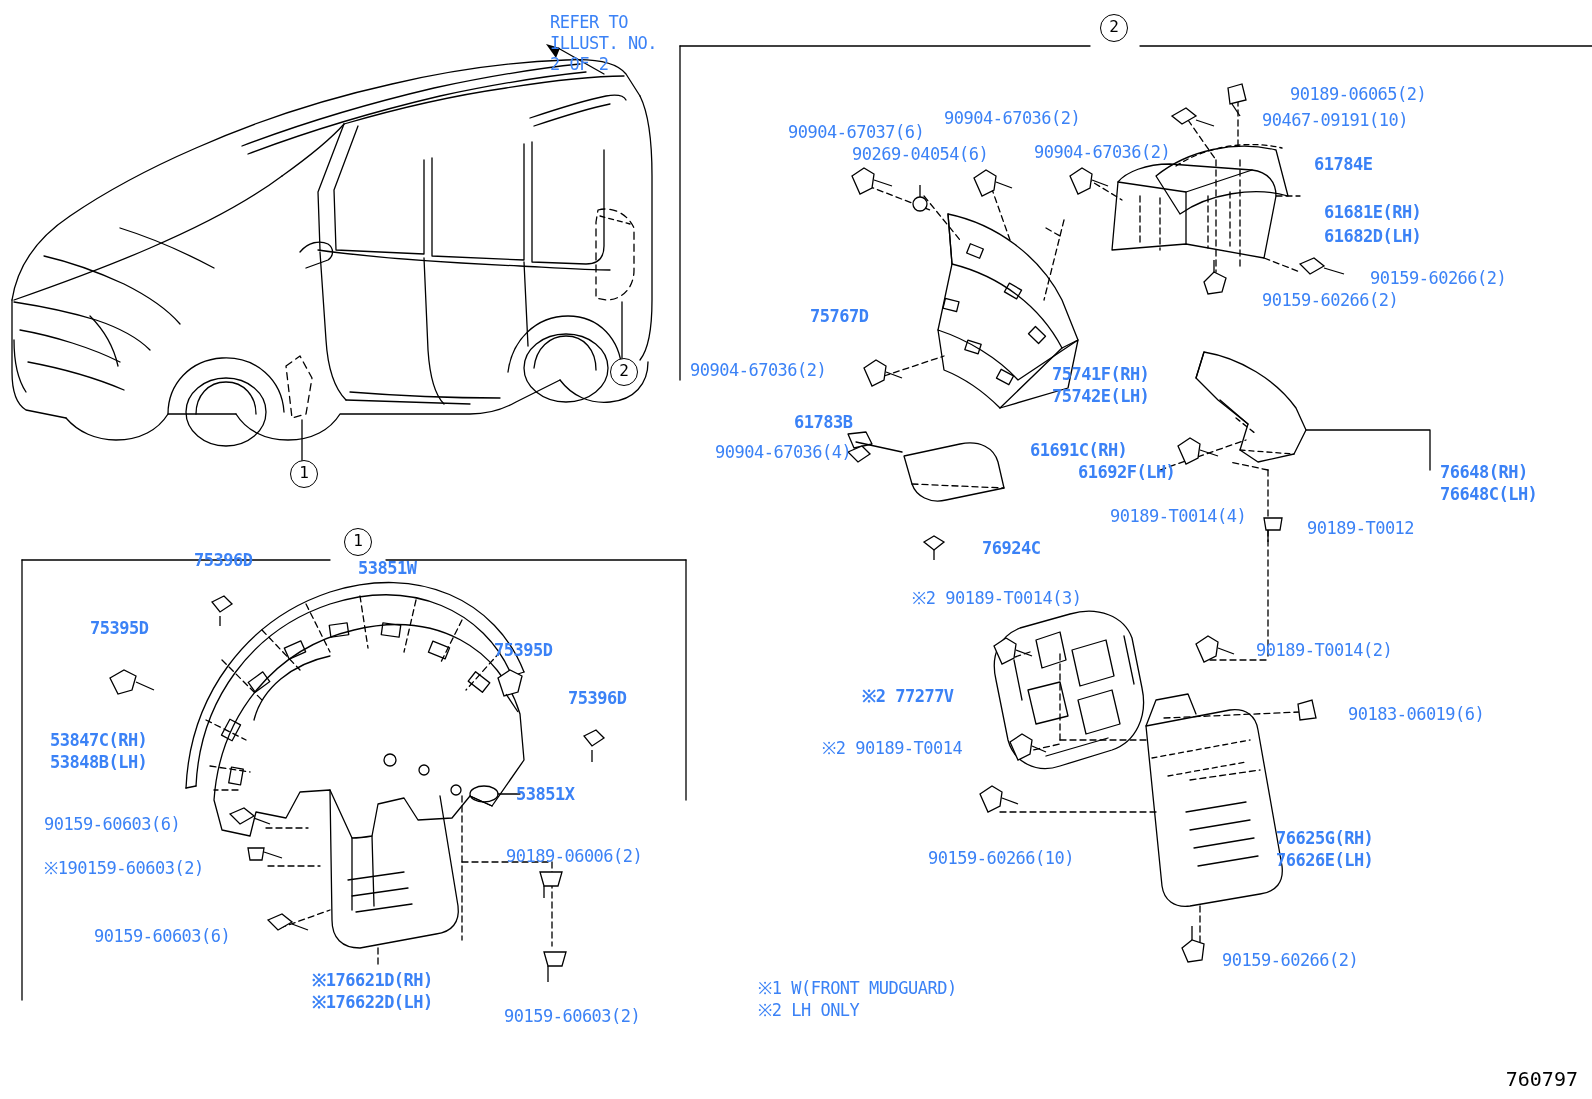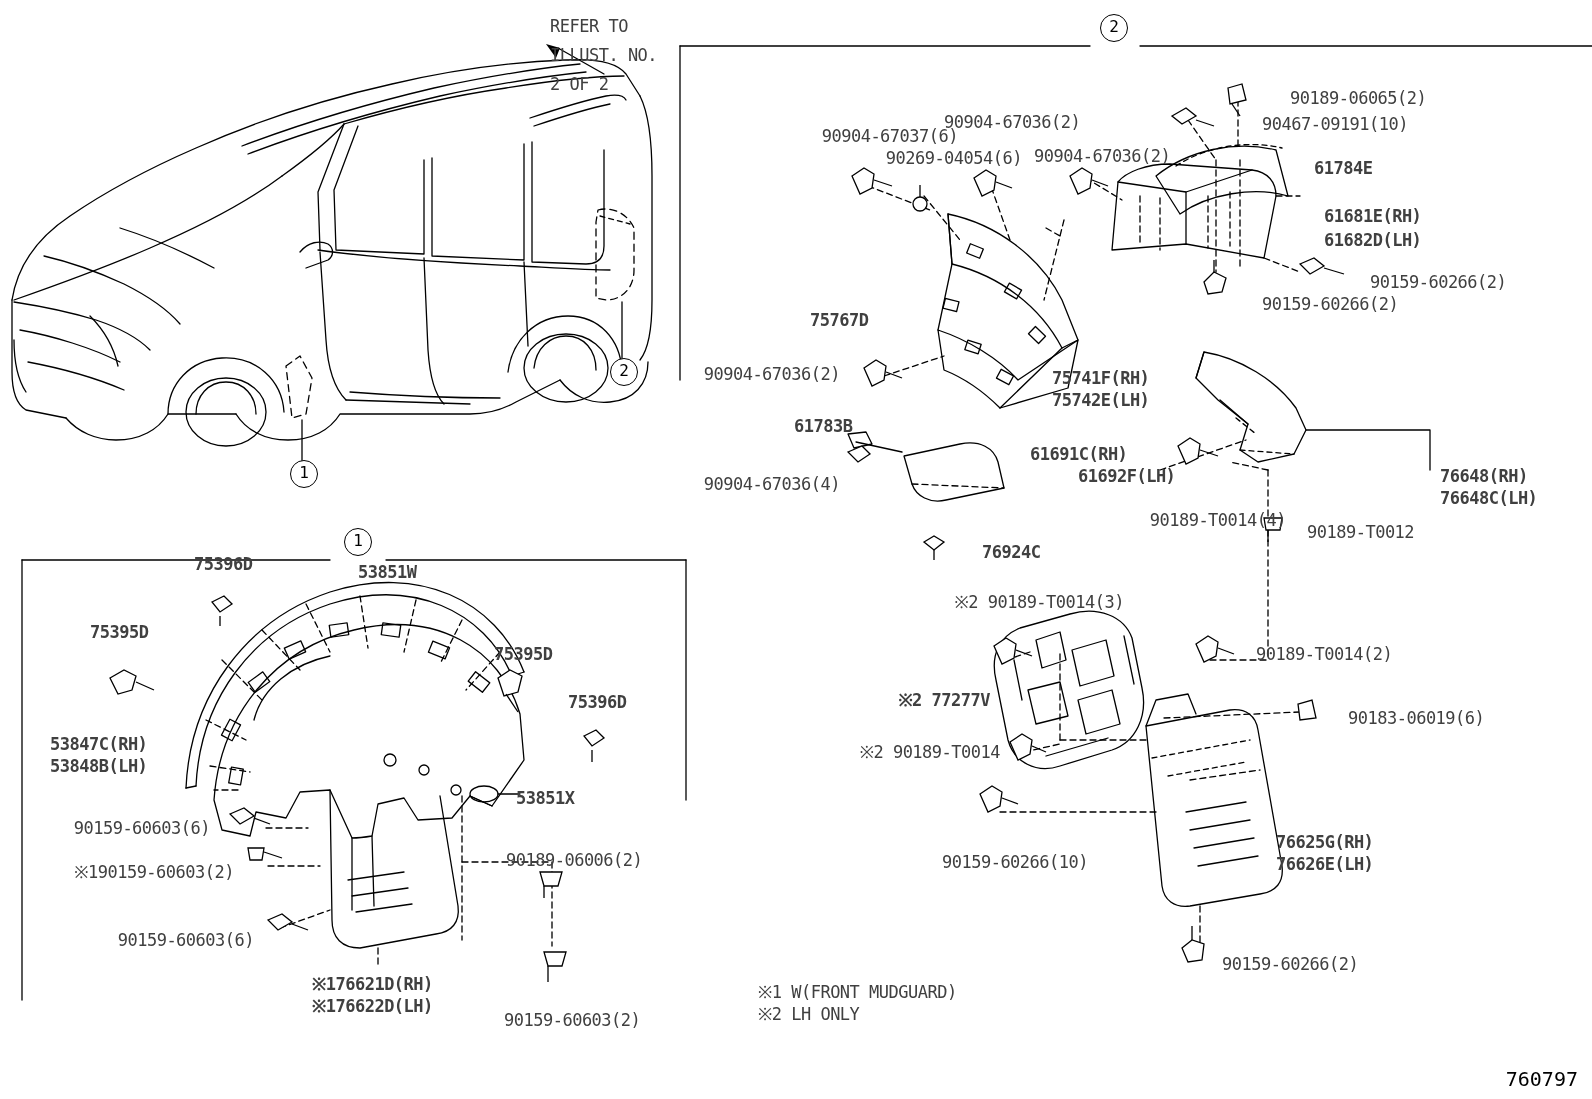"REFER TO" .lbl { color: #404040 -> #3b82f6; line-height: 29px -> 21px }
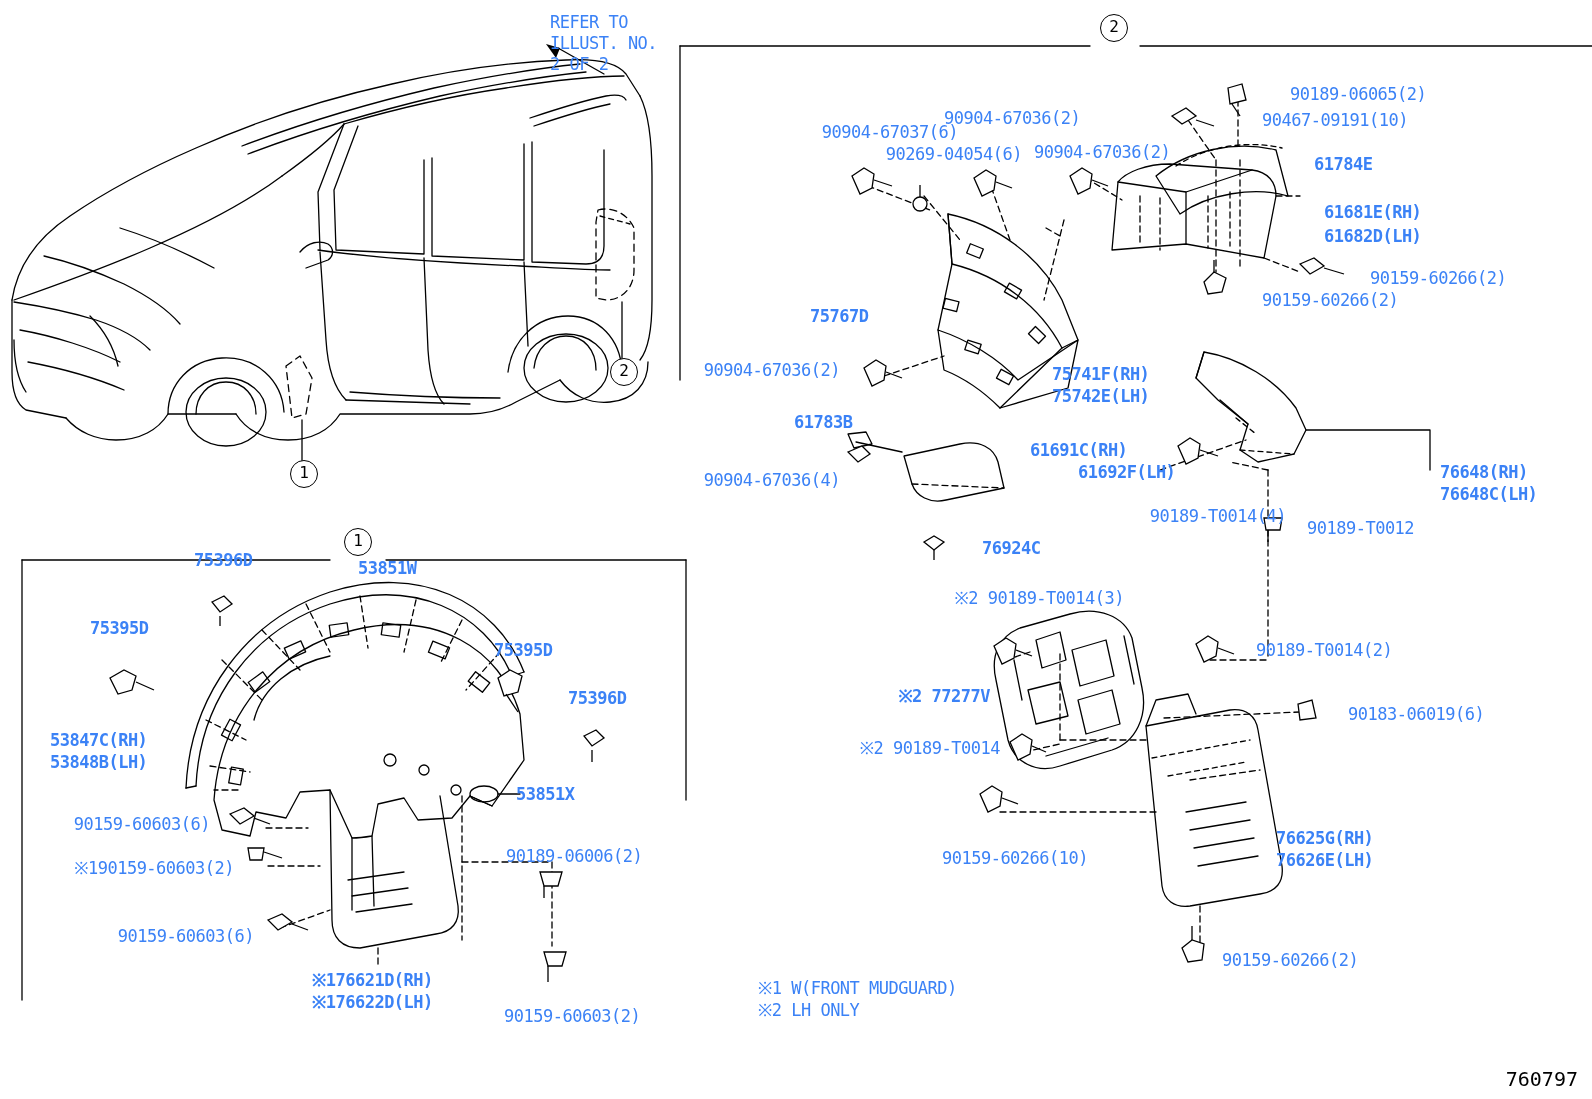"90904-67037(6)" .lbl.r { text-align: right -> left }
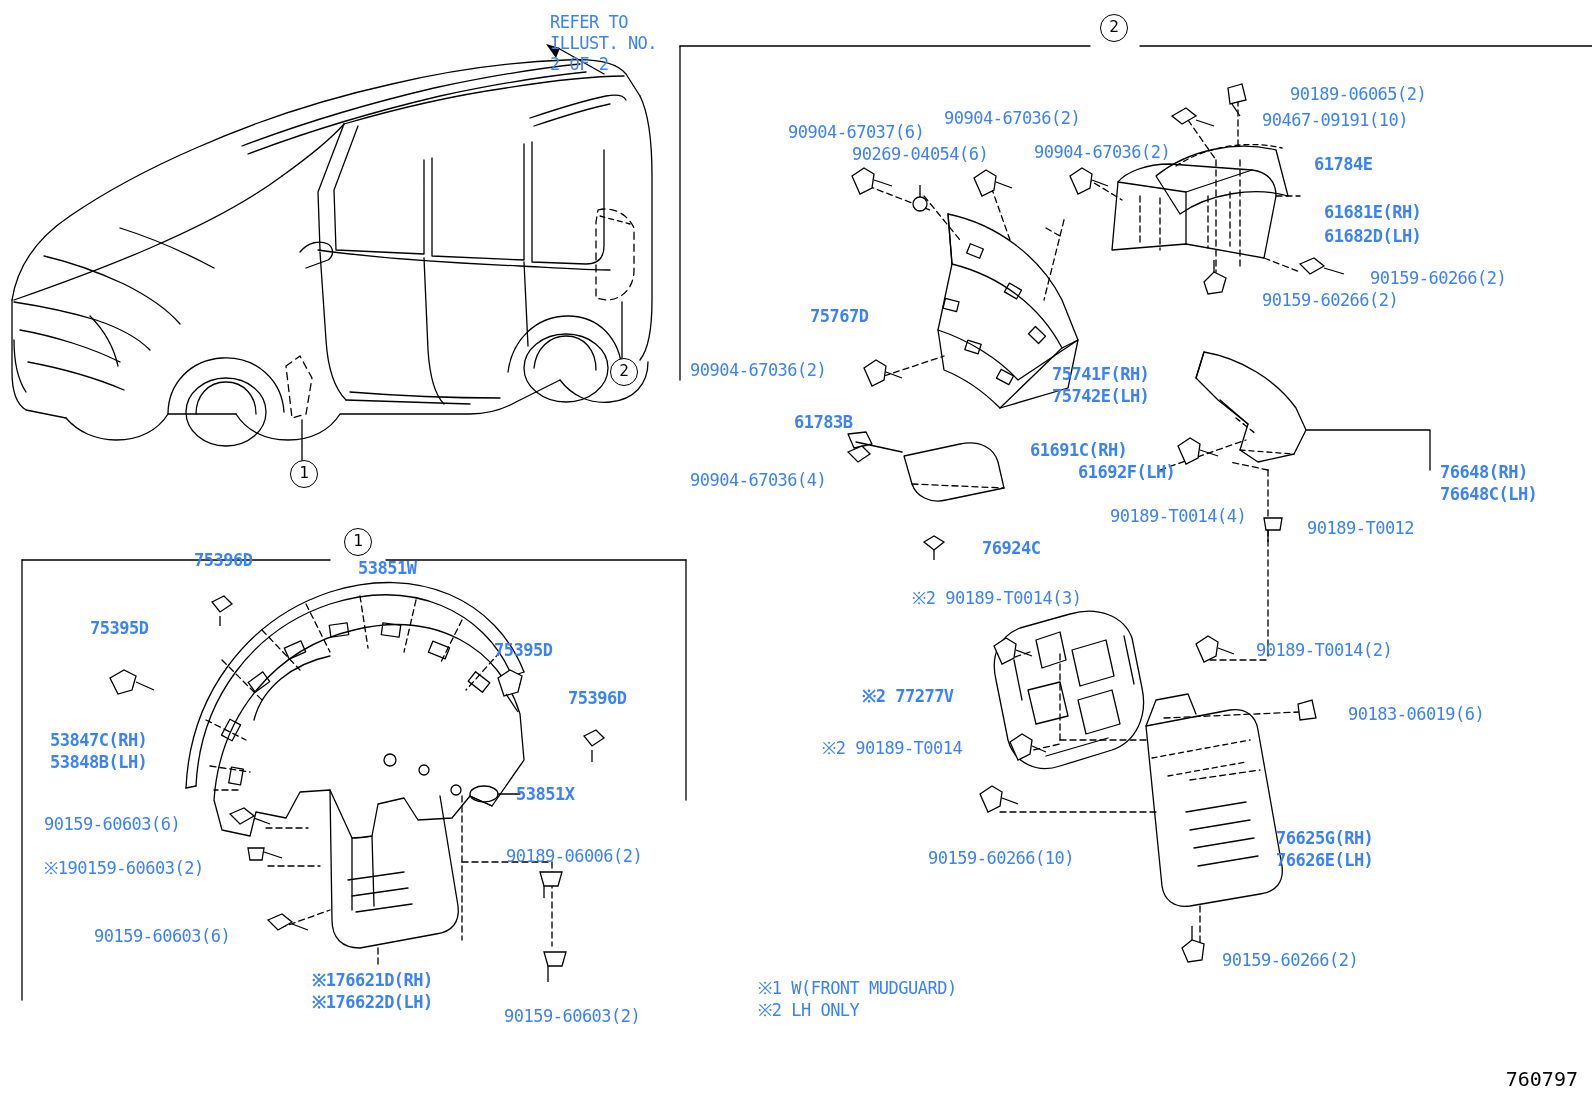"90904-67036(4)" div.lbl { left: 690px -> 715px; margin-top: 28px -> none }
